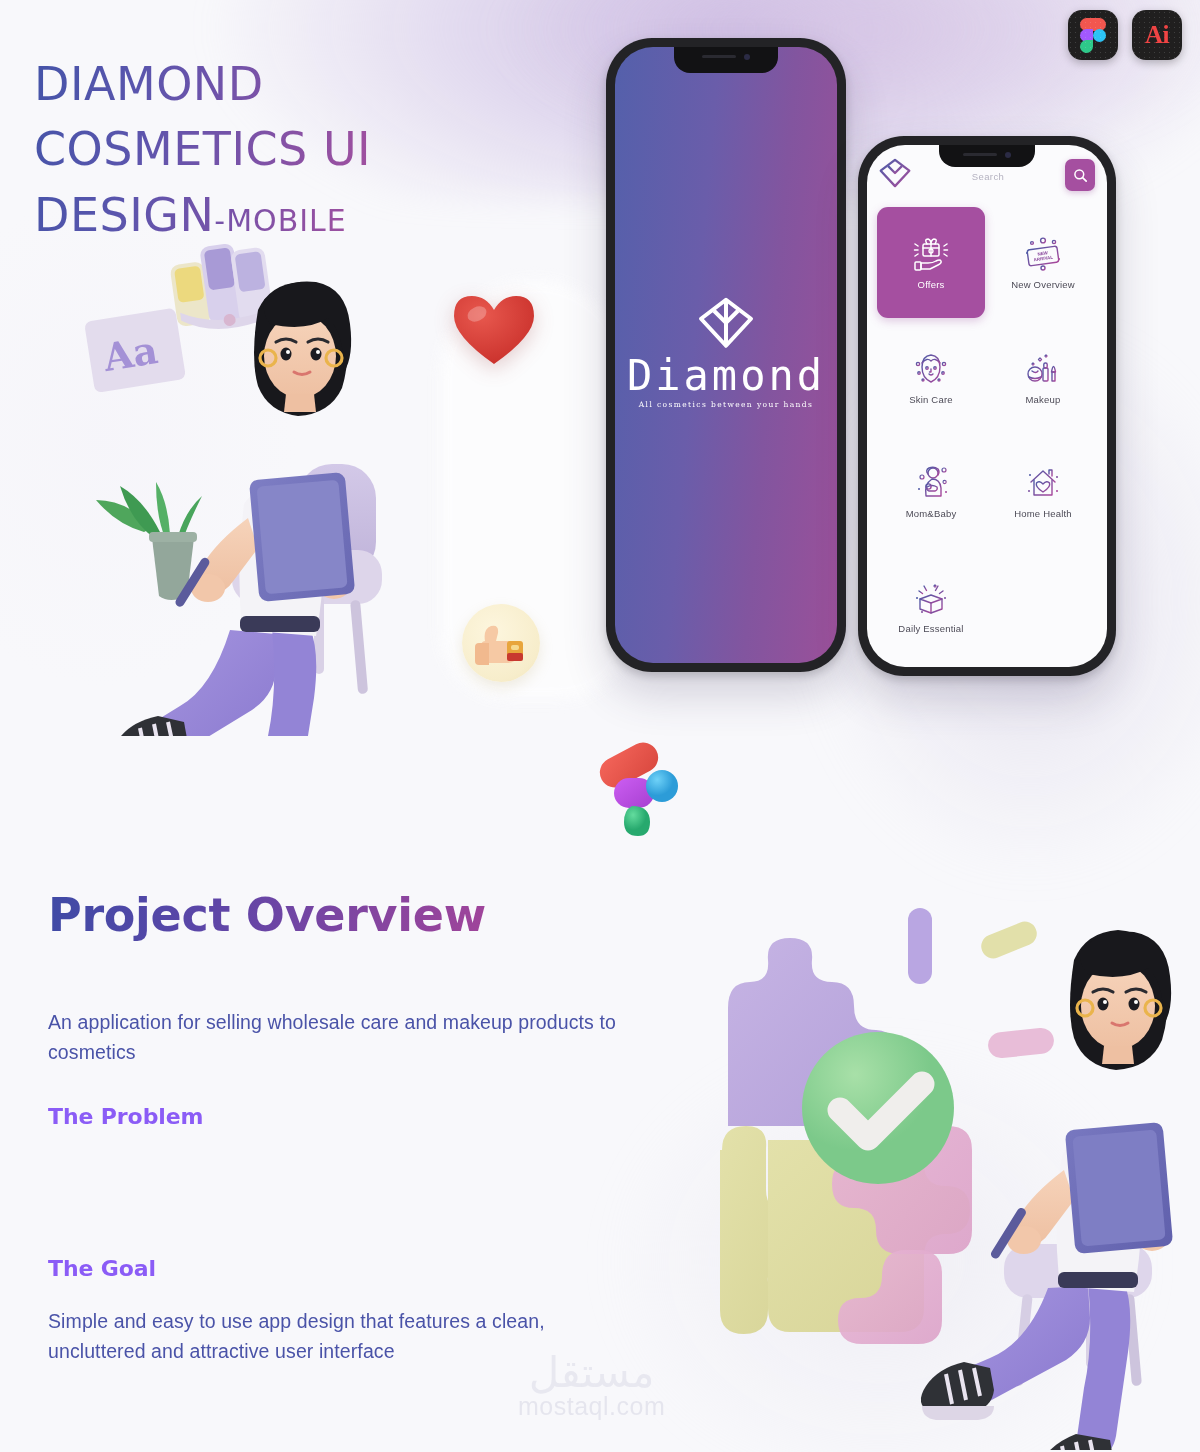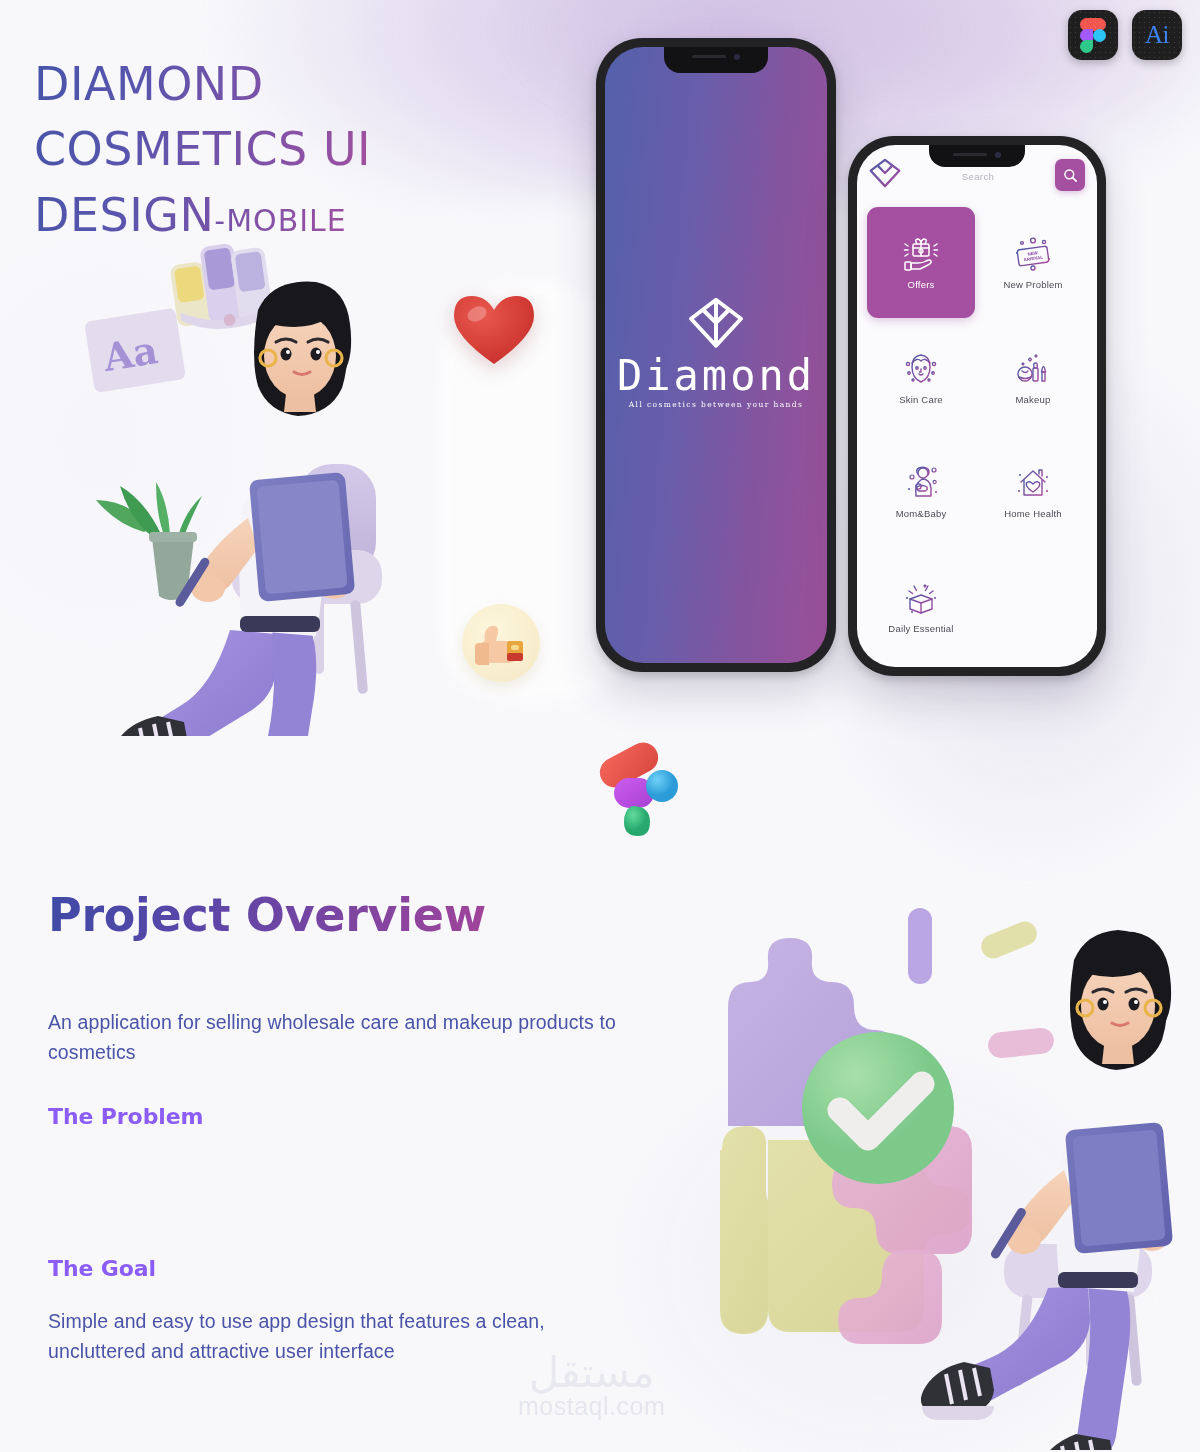"Ai" .ai-text { color: #3b82f6 -> #ef4444; font-weight: 400 -> 700 }
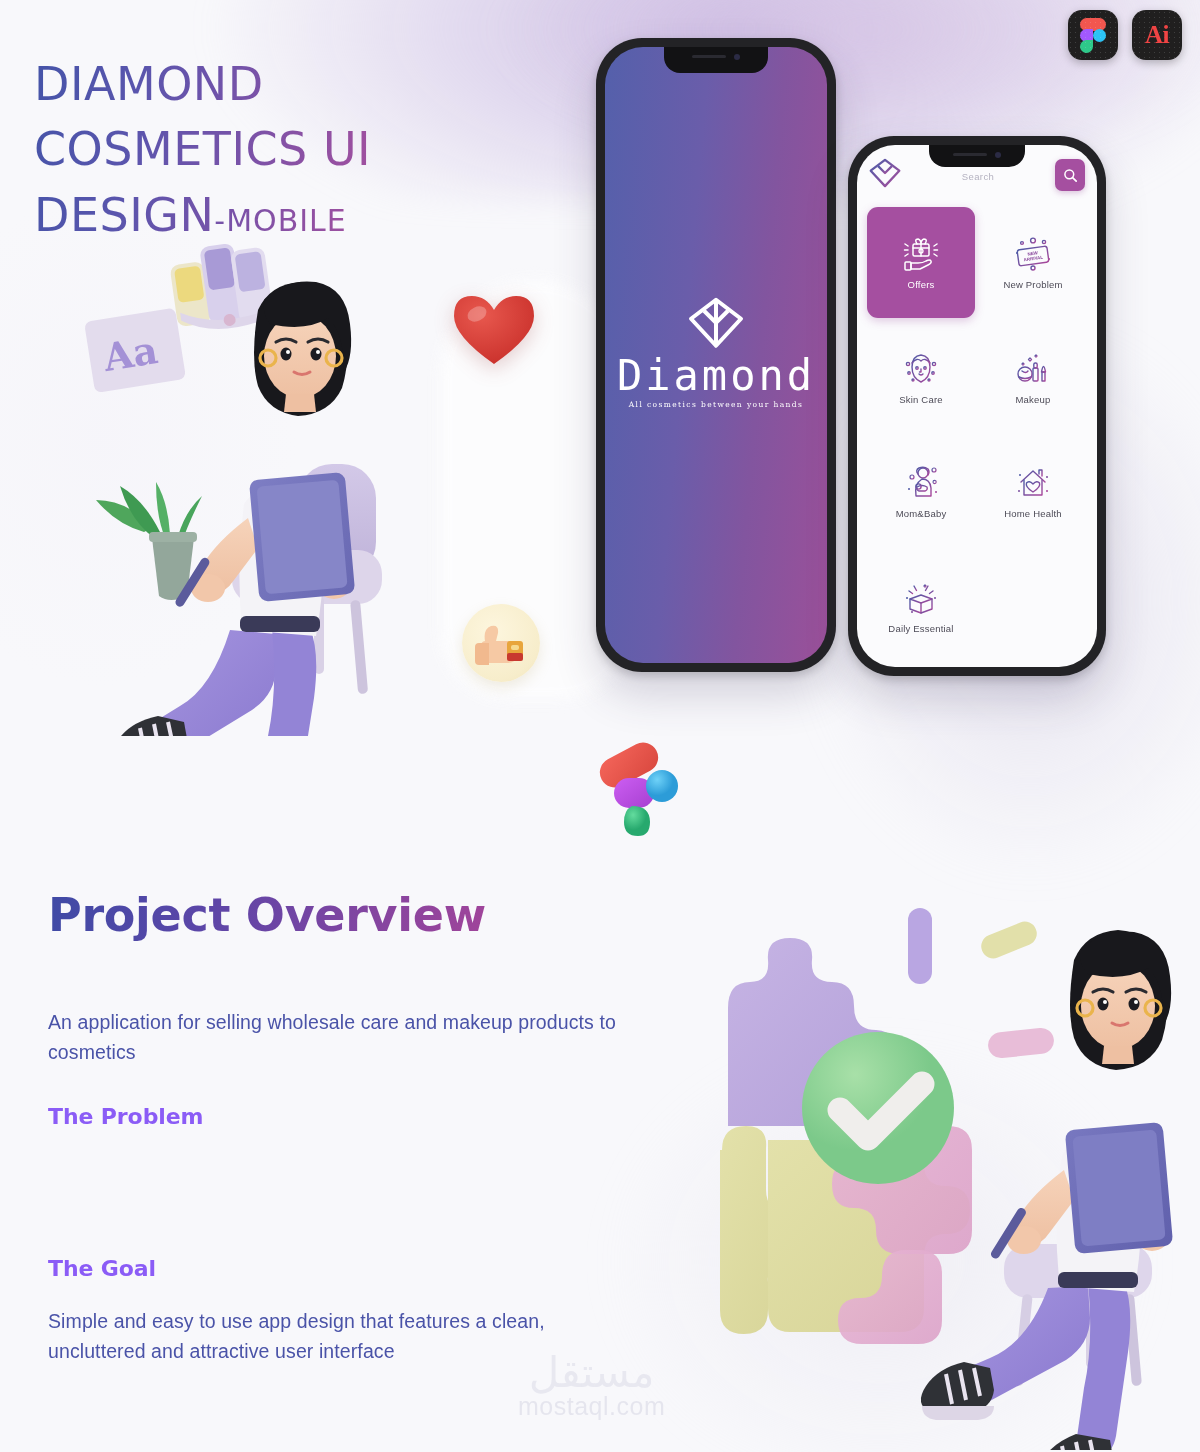"Search" .phone { margin-left: none -> 10px }
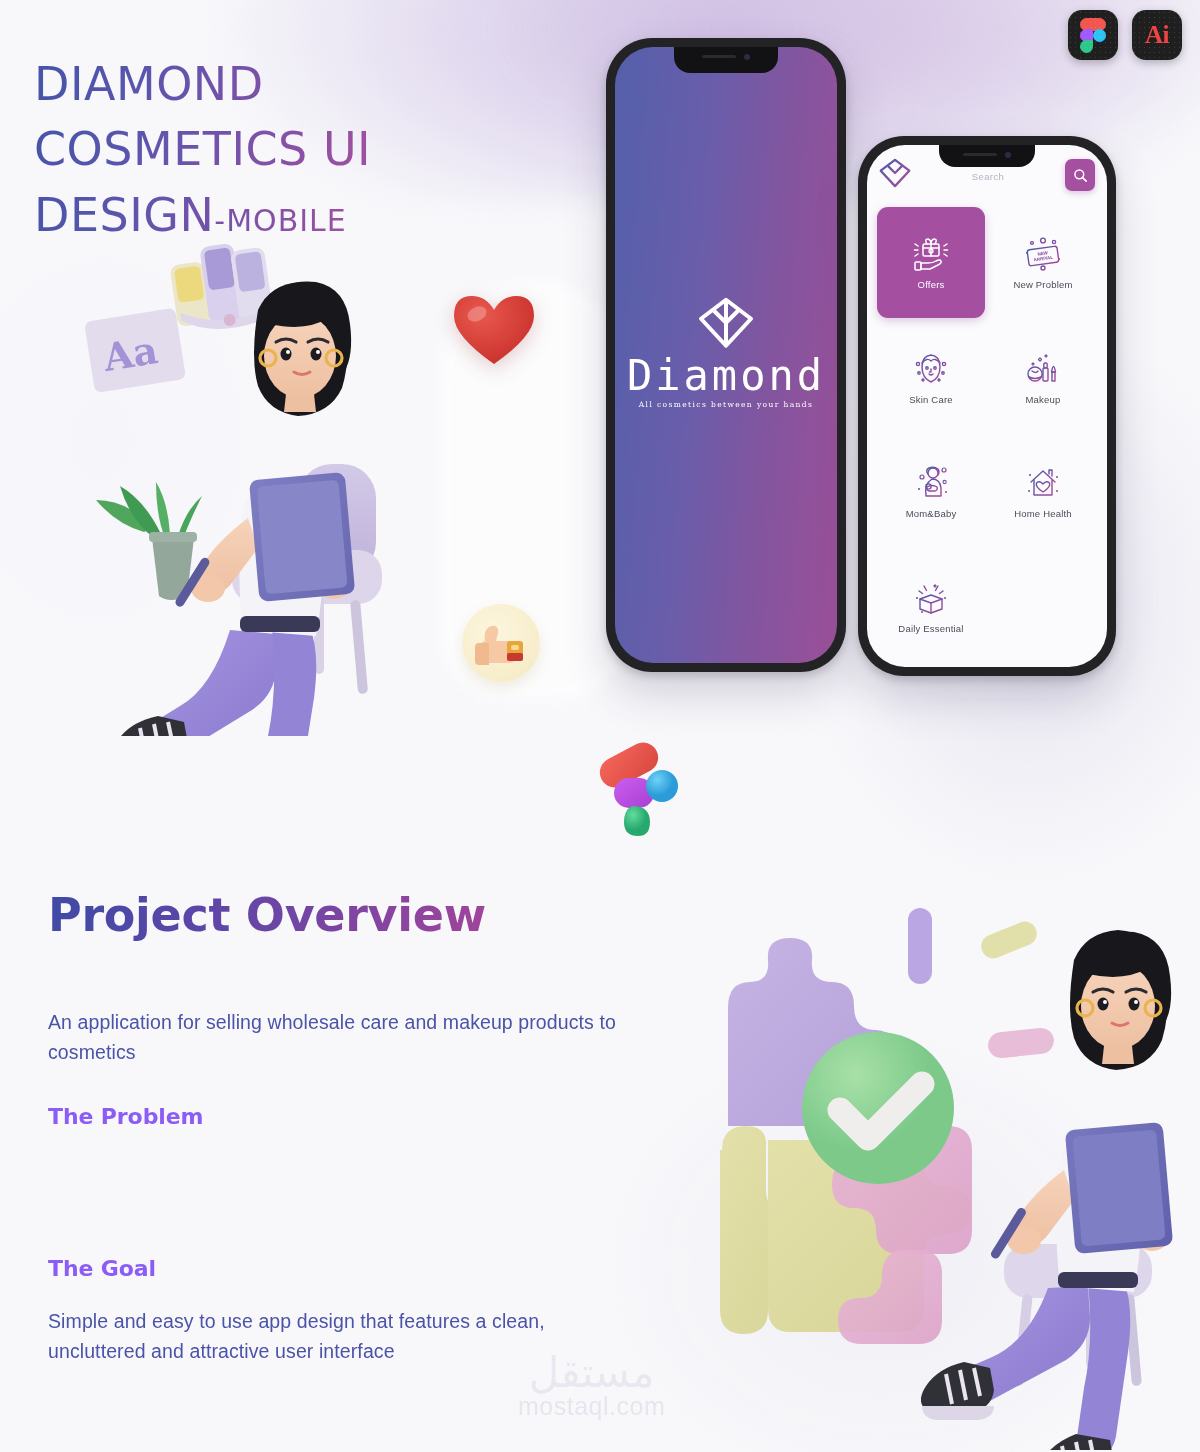"New Problem" div.lb { text: Problem -> Overview }
